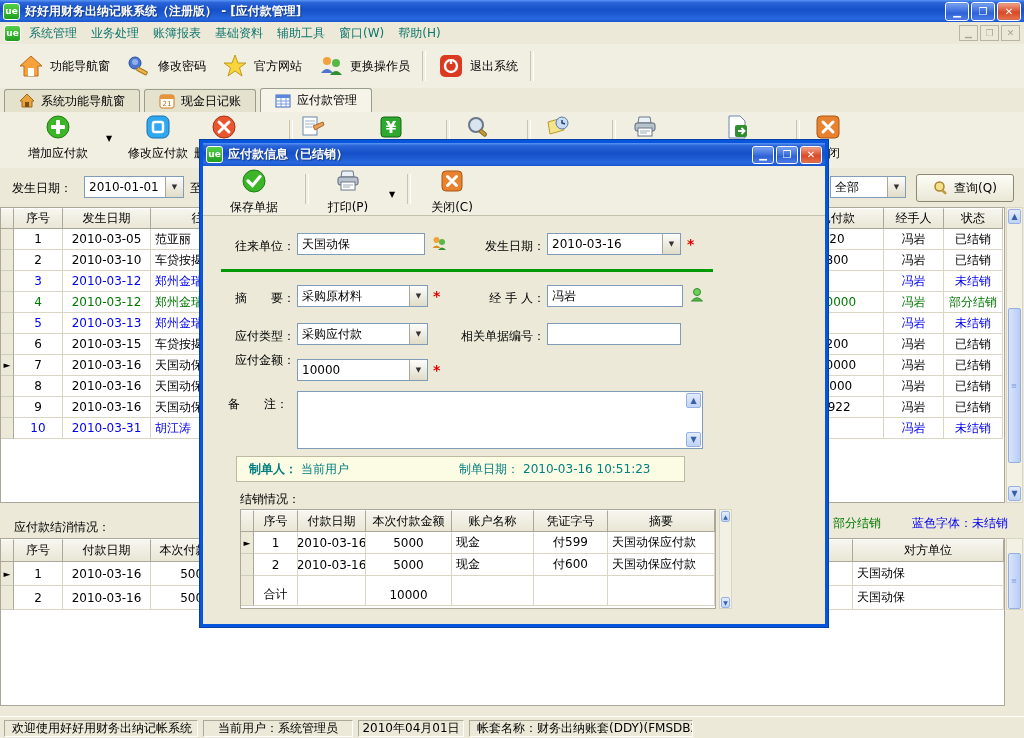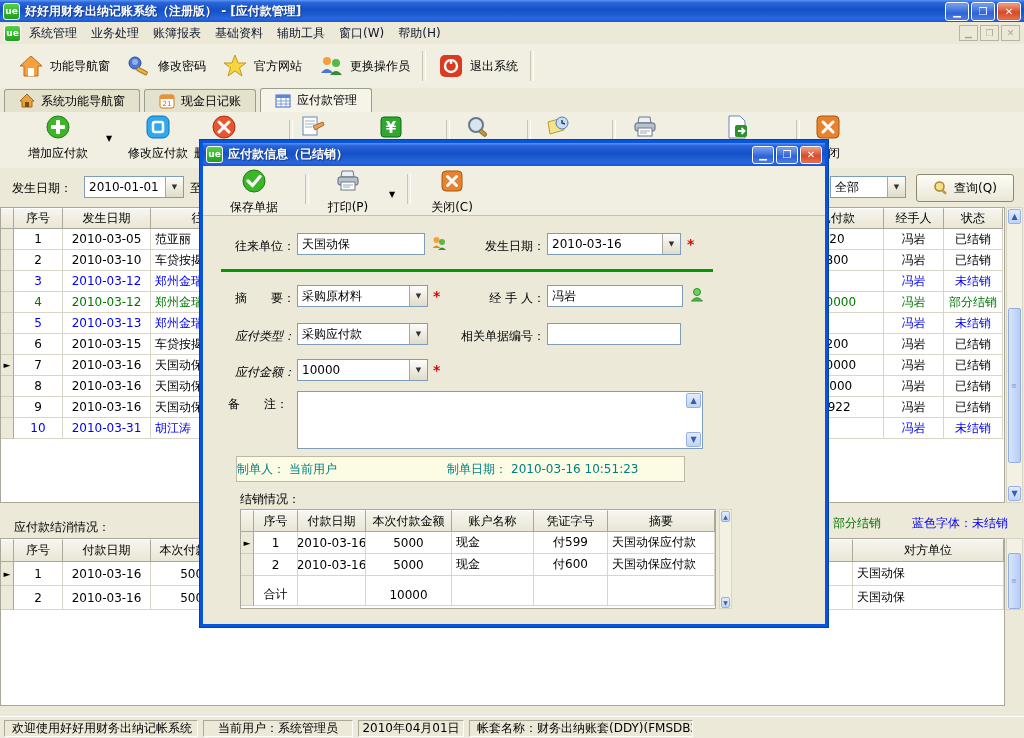"系统管理" .menuitem { color: #0f172a -> #0f766e }
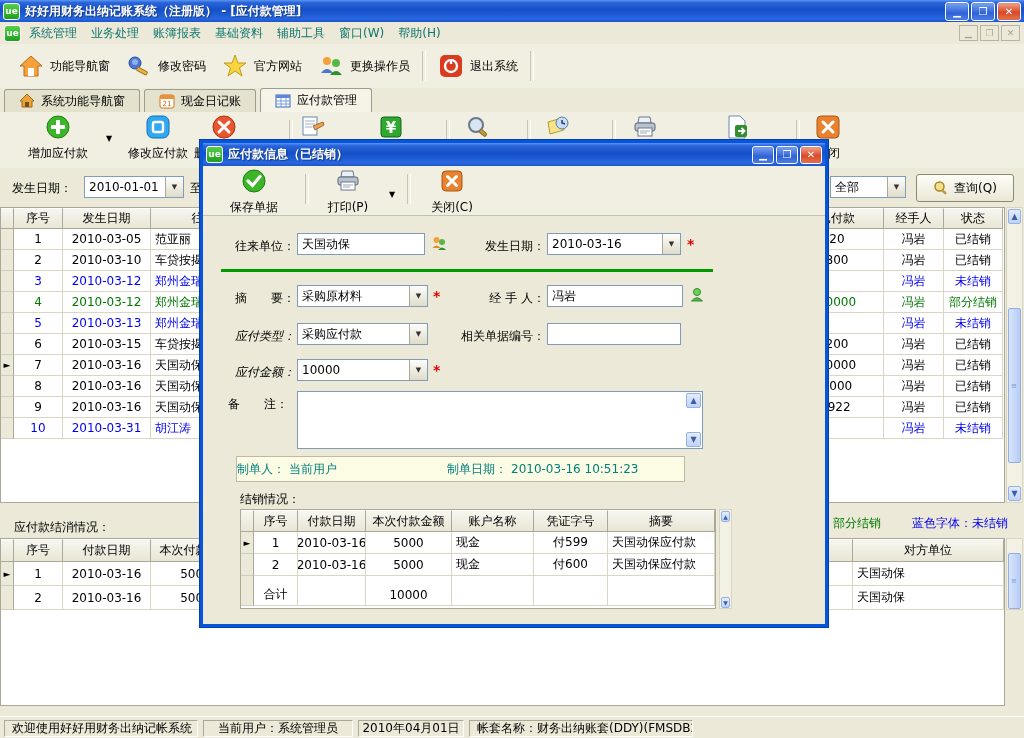"应付类型：" span.lbl-r { font-style: italic -> none }
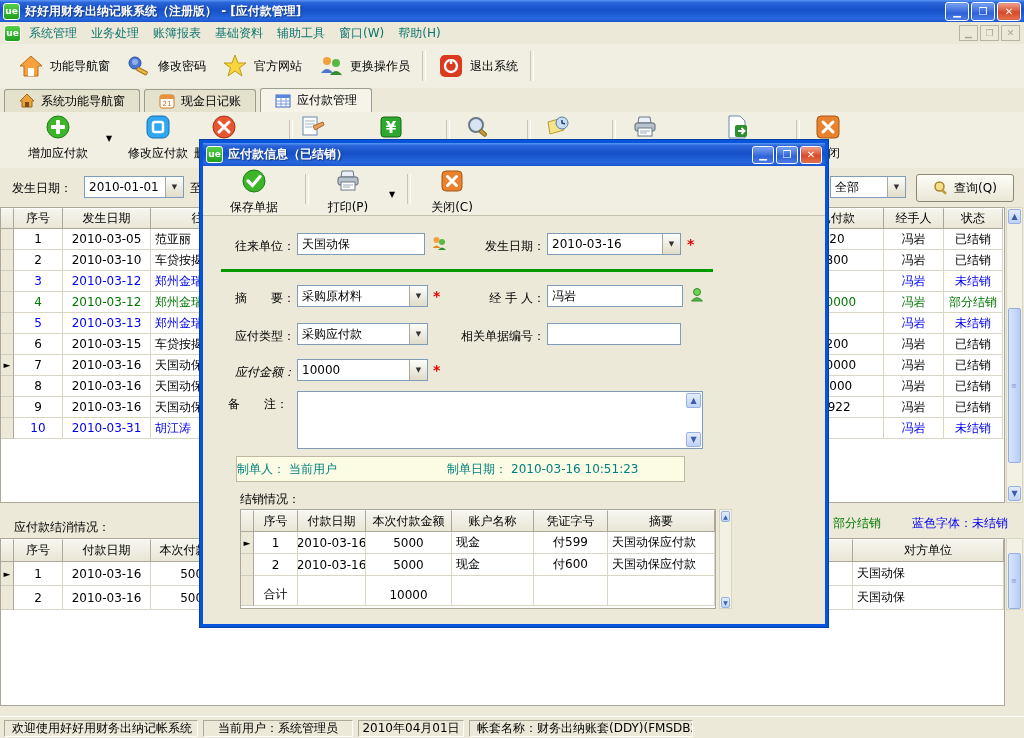"应付金额：" span.lbl-r { font-style: italic -> none; top: 221px -> 209px }
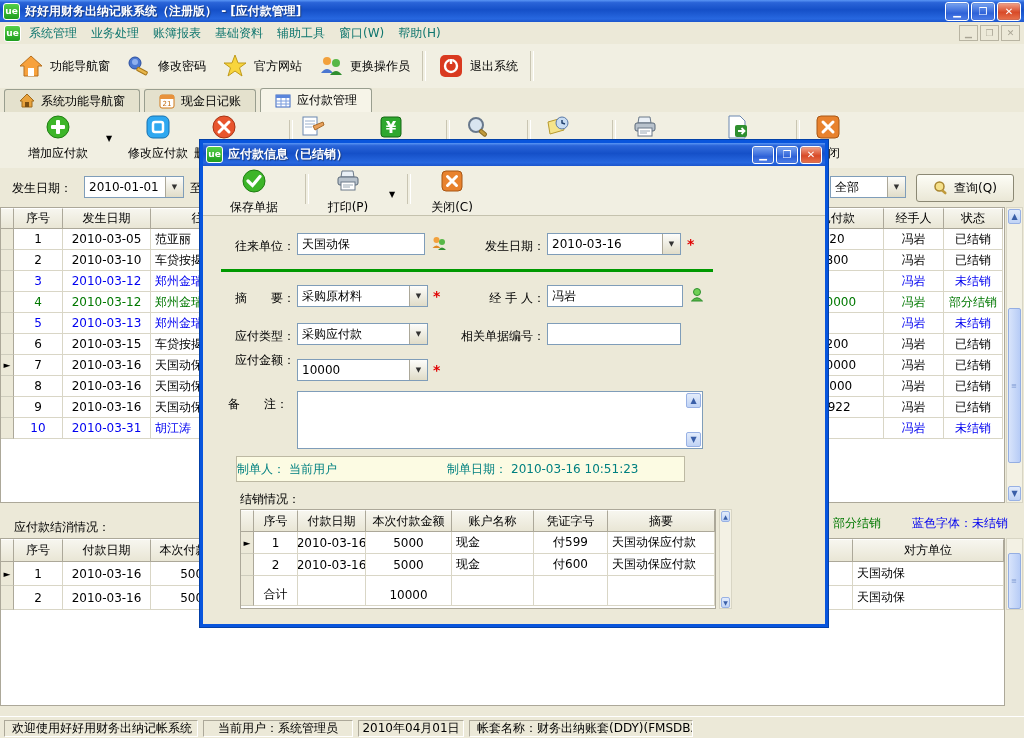"制单人：" span { font-weight: none -> bold; margin-left: none -> 12px }
